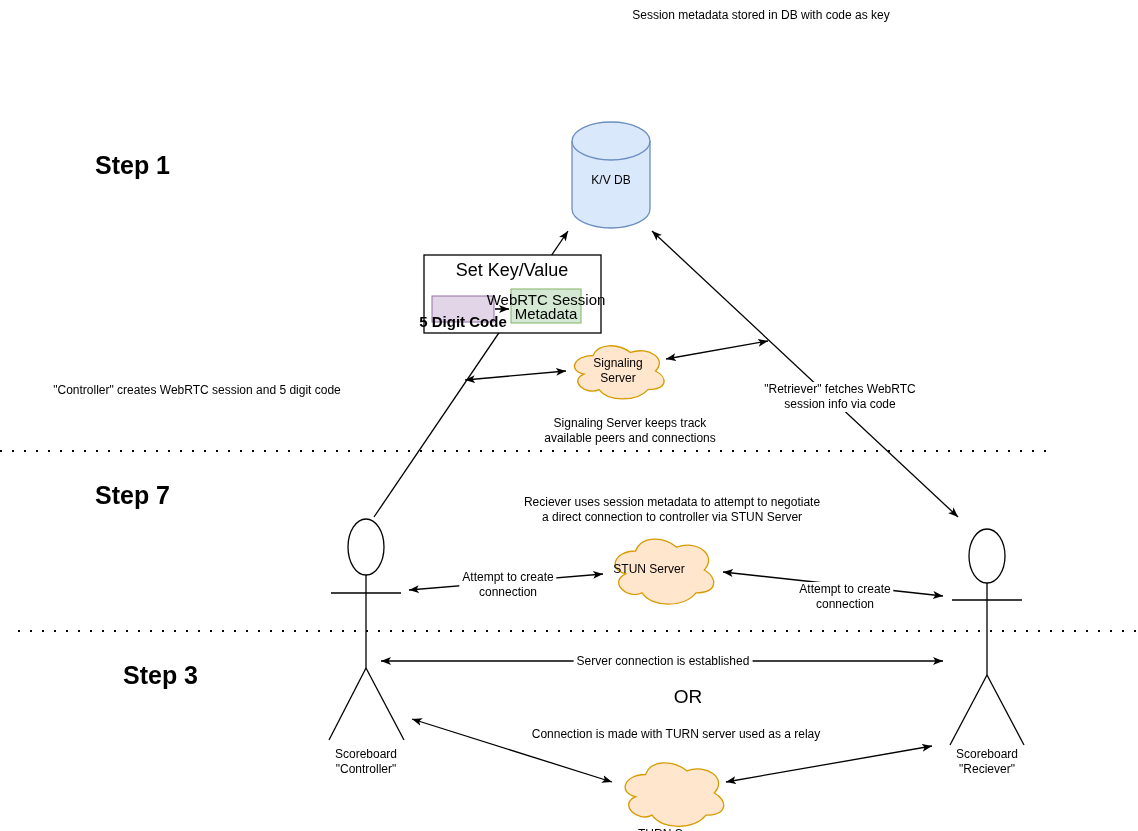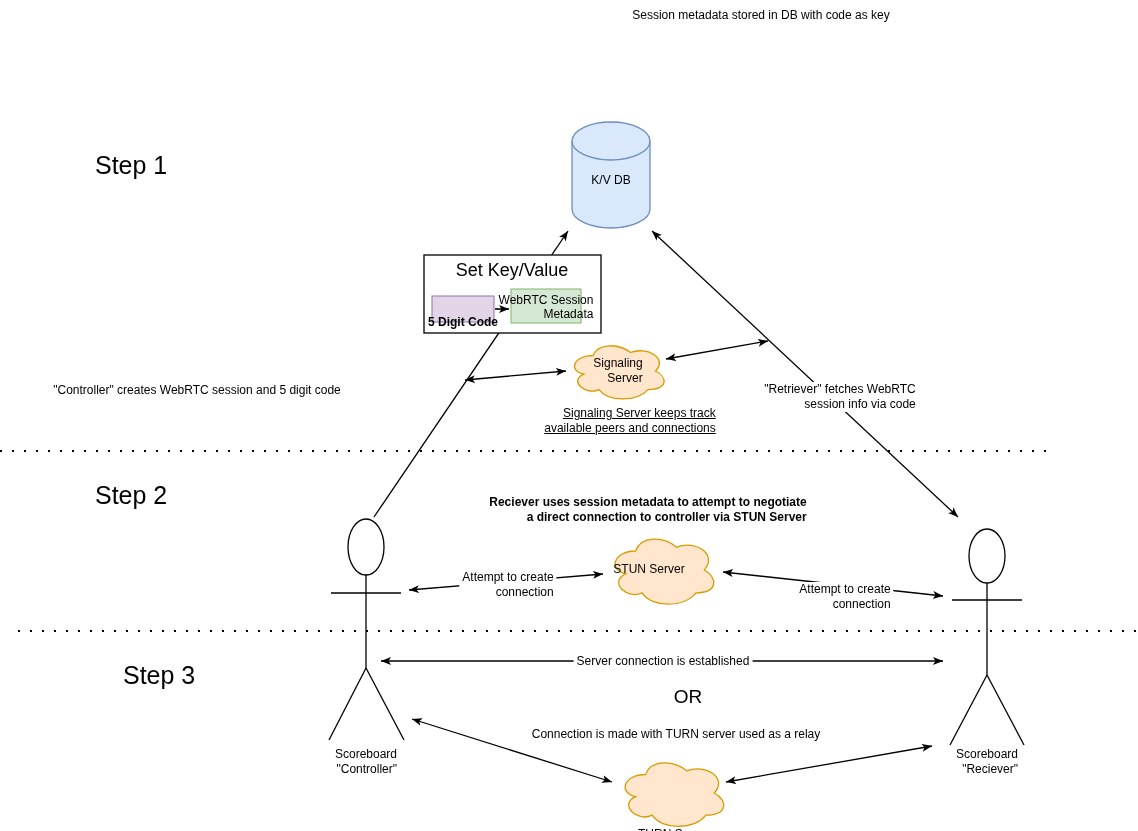"Session metadata stored in DB" .txt { text-align: right -> center }
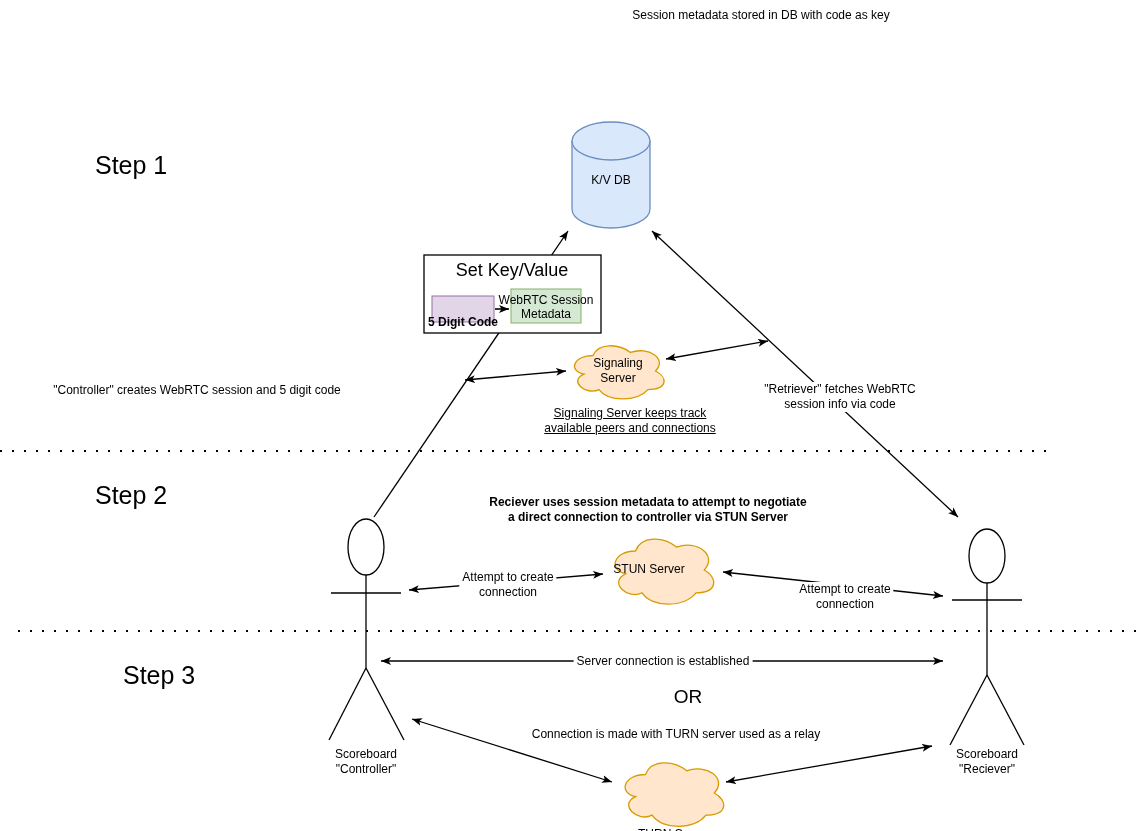"Step 1" .step { font-weight: none -> bold }
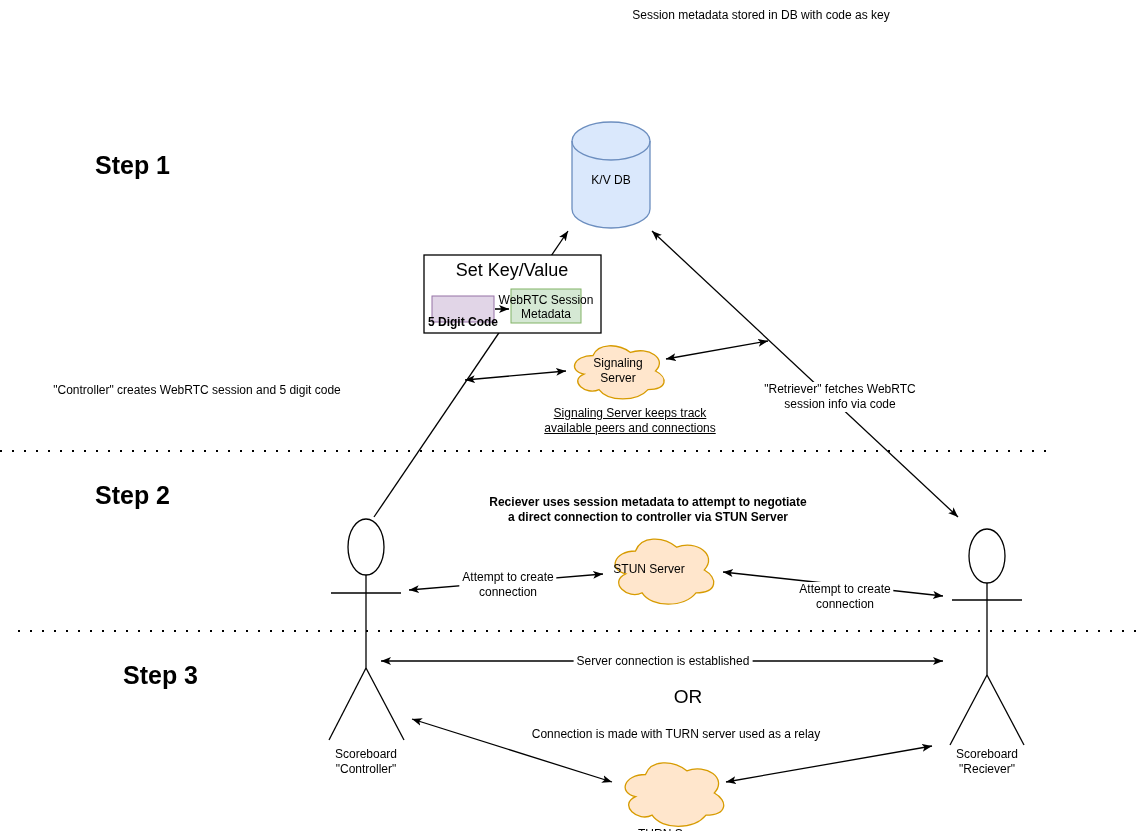"WebRTC Session" .small { font-size: 12px -> 15px }
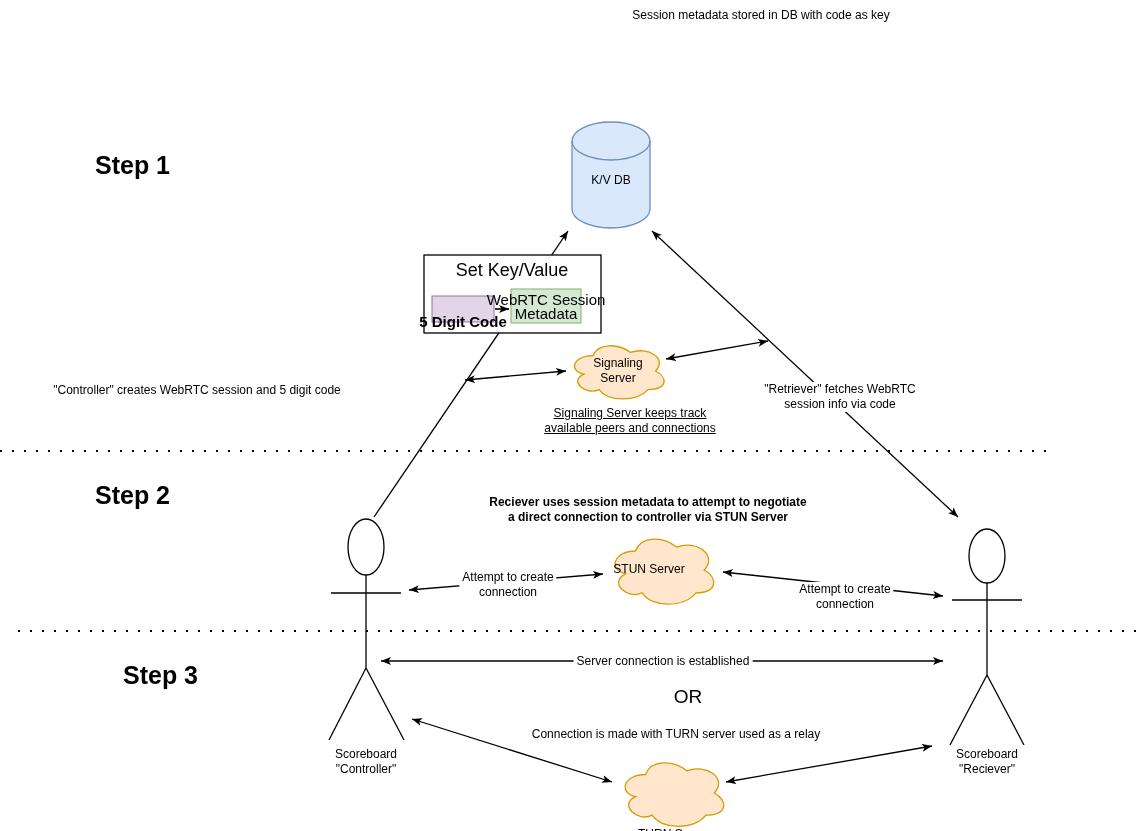"Signaling Server keeps track" div.txt { text-decoration: underline -> none; top: 406px -> 416px }
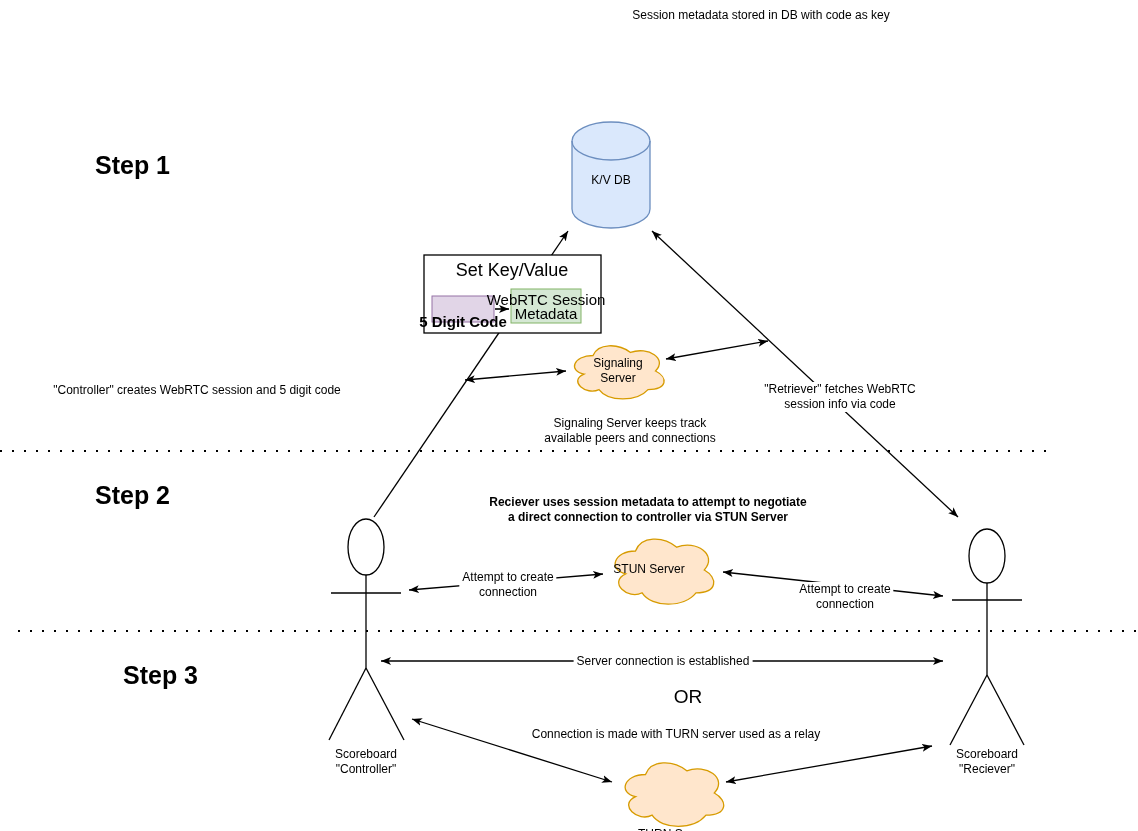"Step 2" div.step { text: 2 -> 7 }
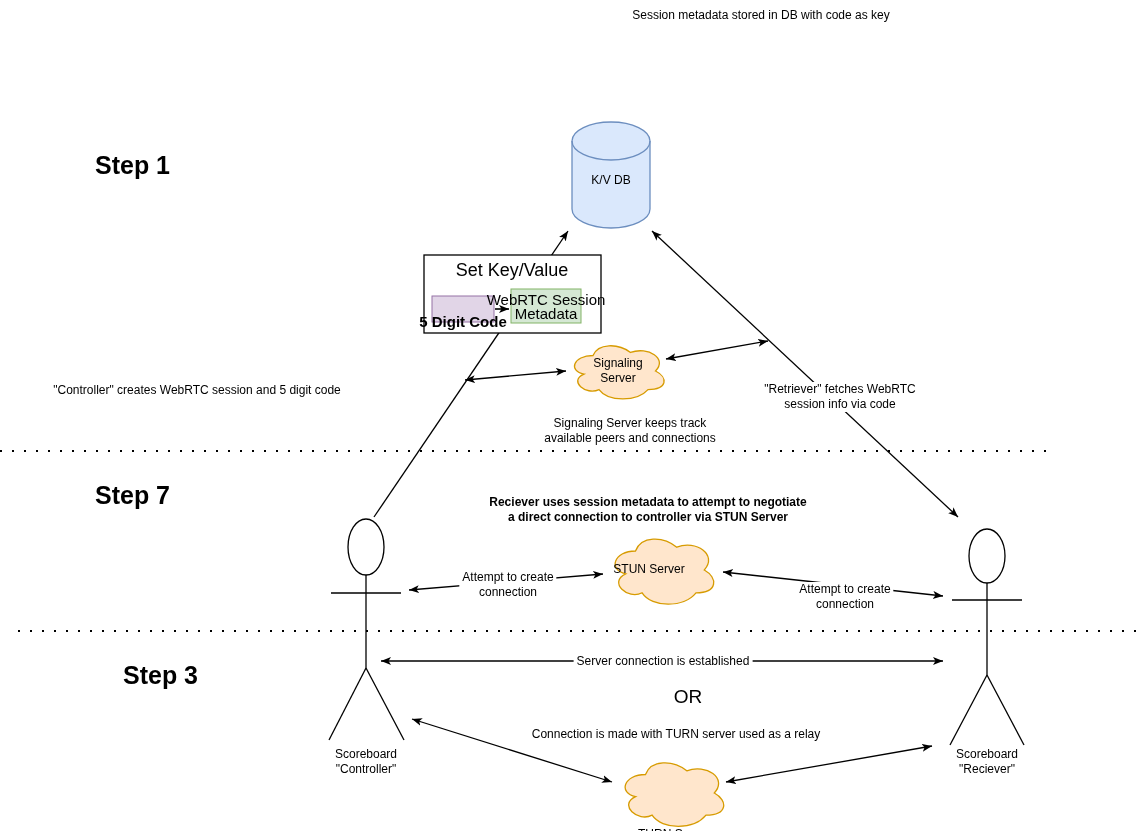"Reciever uses session metadata to" div.txt { font-weight: bold -> none; left: 648px -> 672px }
